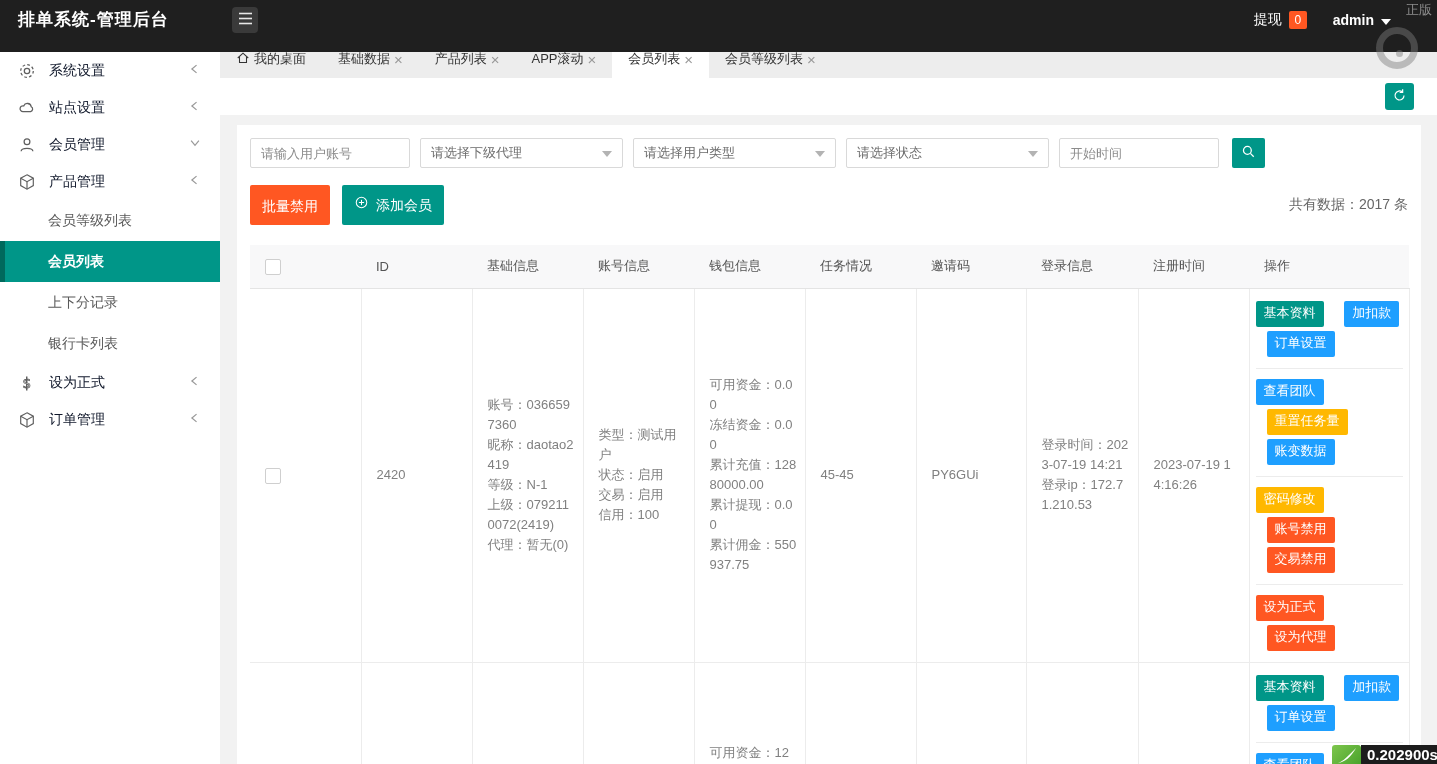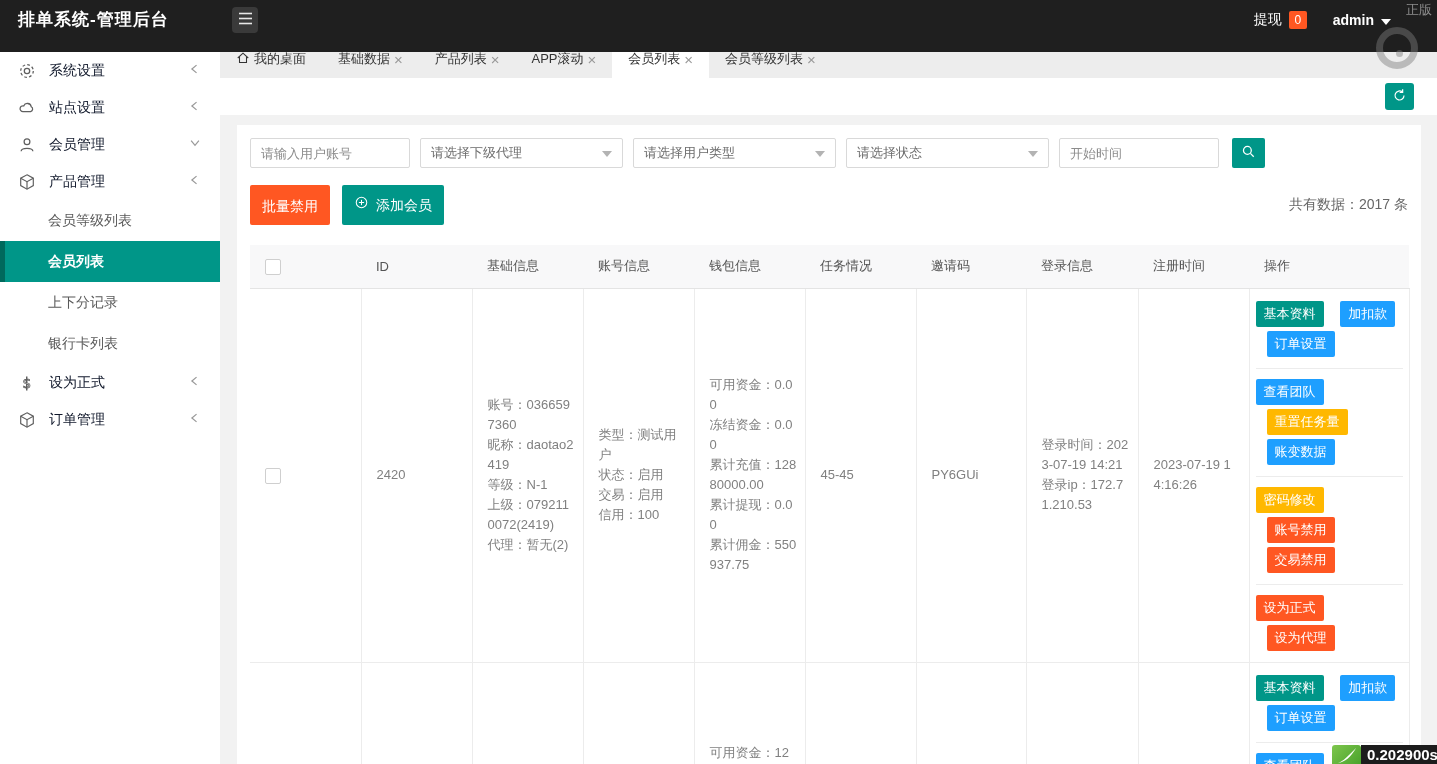"基本资料 加扣款" .ops-cell { font-family: none -> Liberation Mono, monospace }
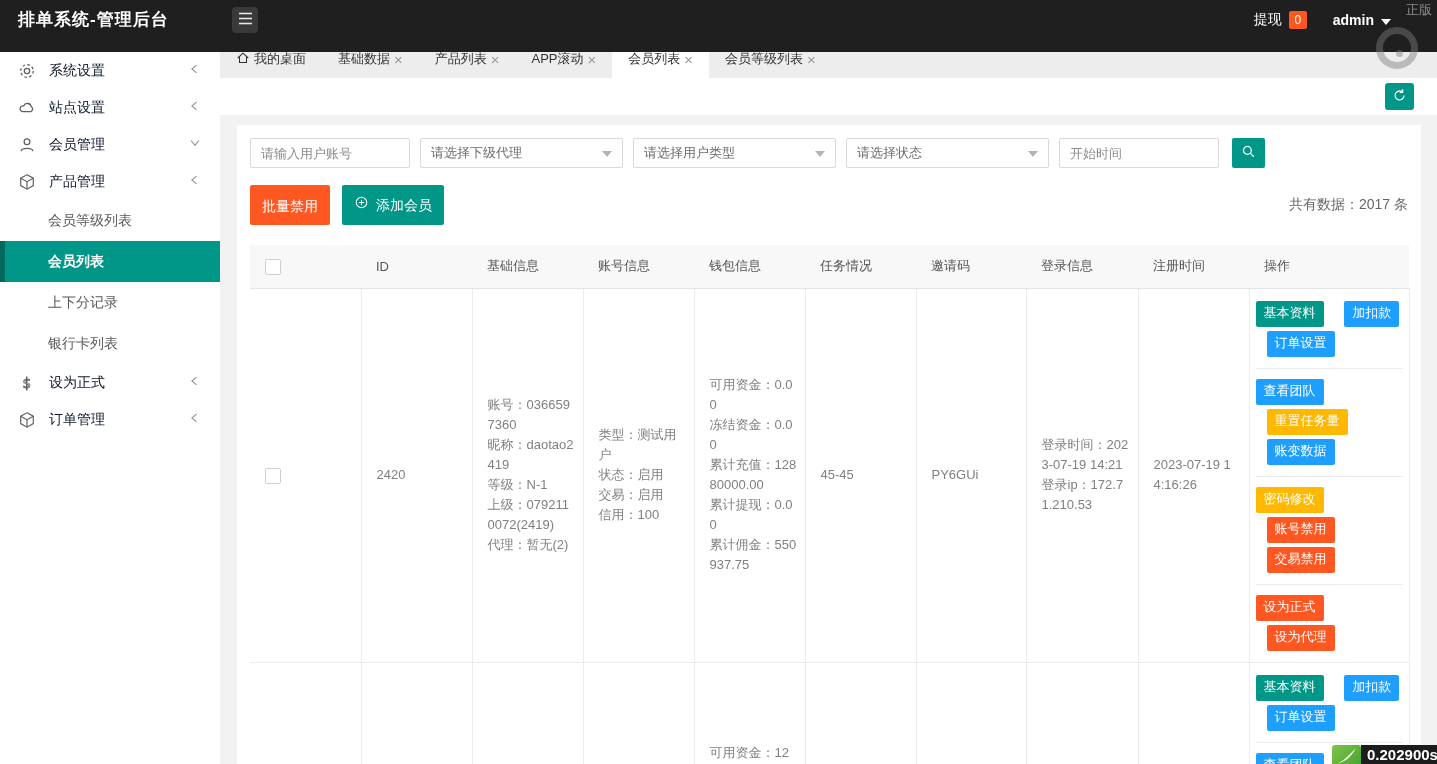"代理：暂无(2)" div { text: 2 -> 0 }
